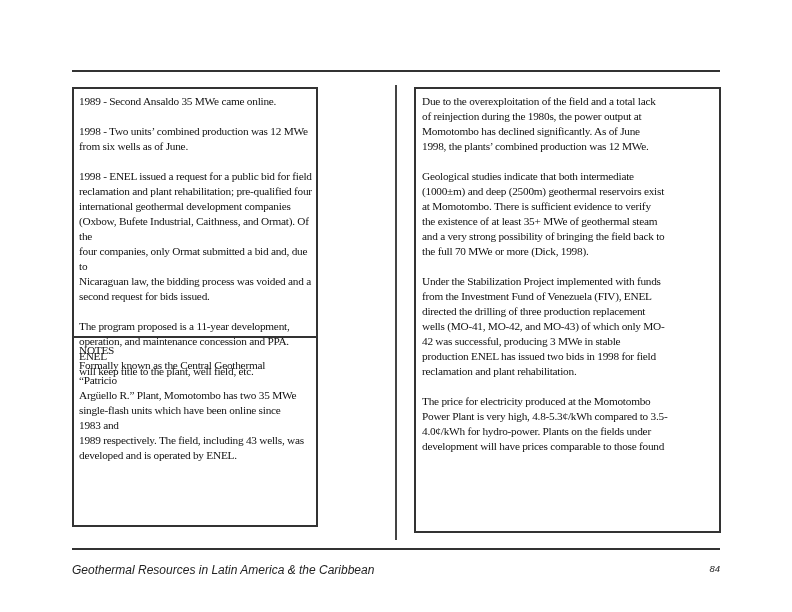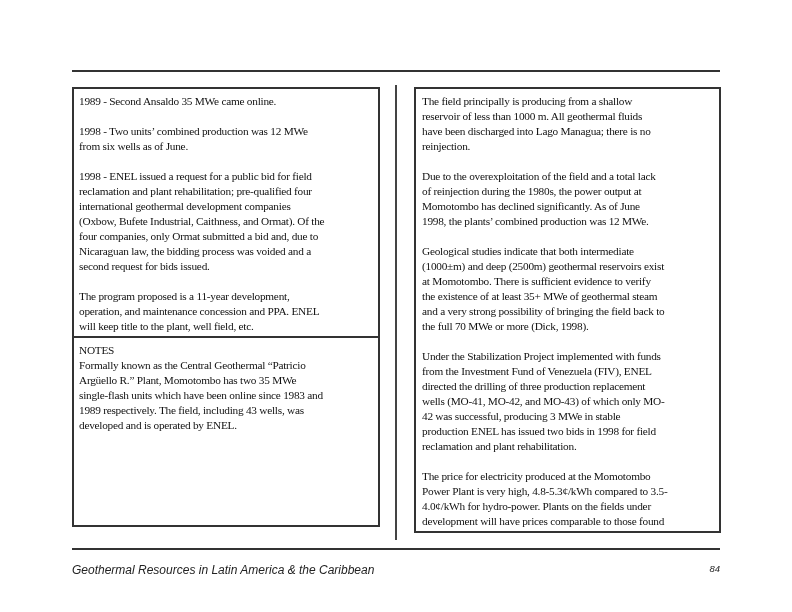"1989 - Second Ansaldo 35" #left-box { width: 308px -> 246px }
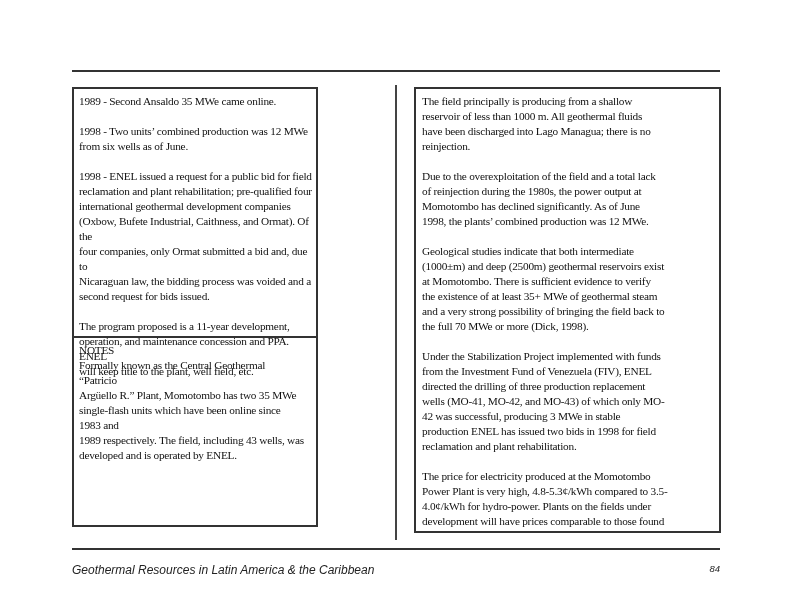"The field principally is producing" p.para { html: <p>The field principally is producing from a shallow reservoir of less than 1000 m. All geothermal fluids have been discharged into Lago Managua; there is no reinjection.</p> -> none }
